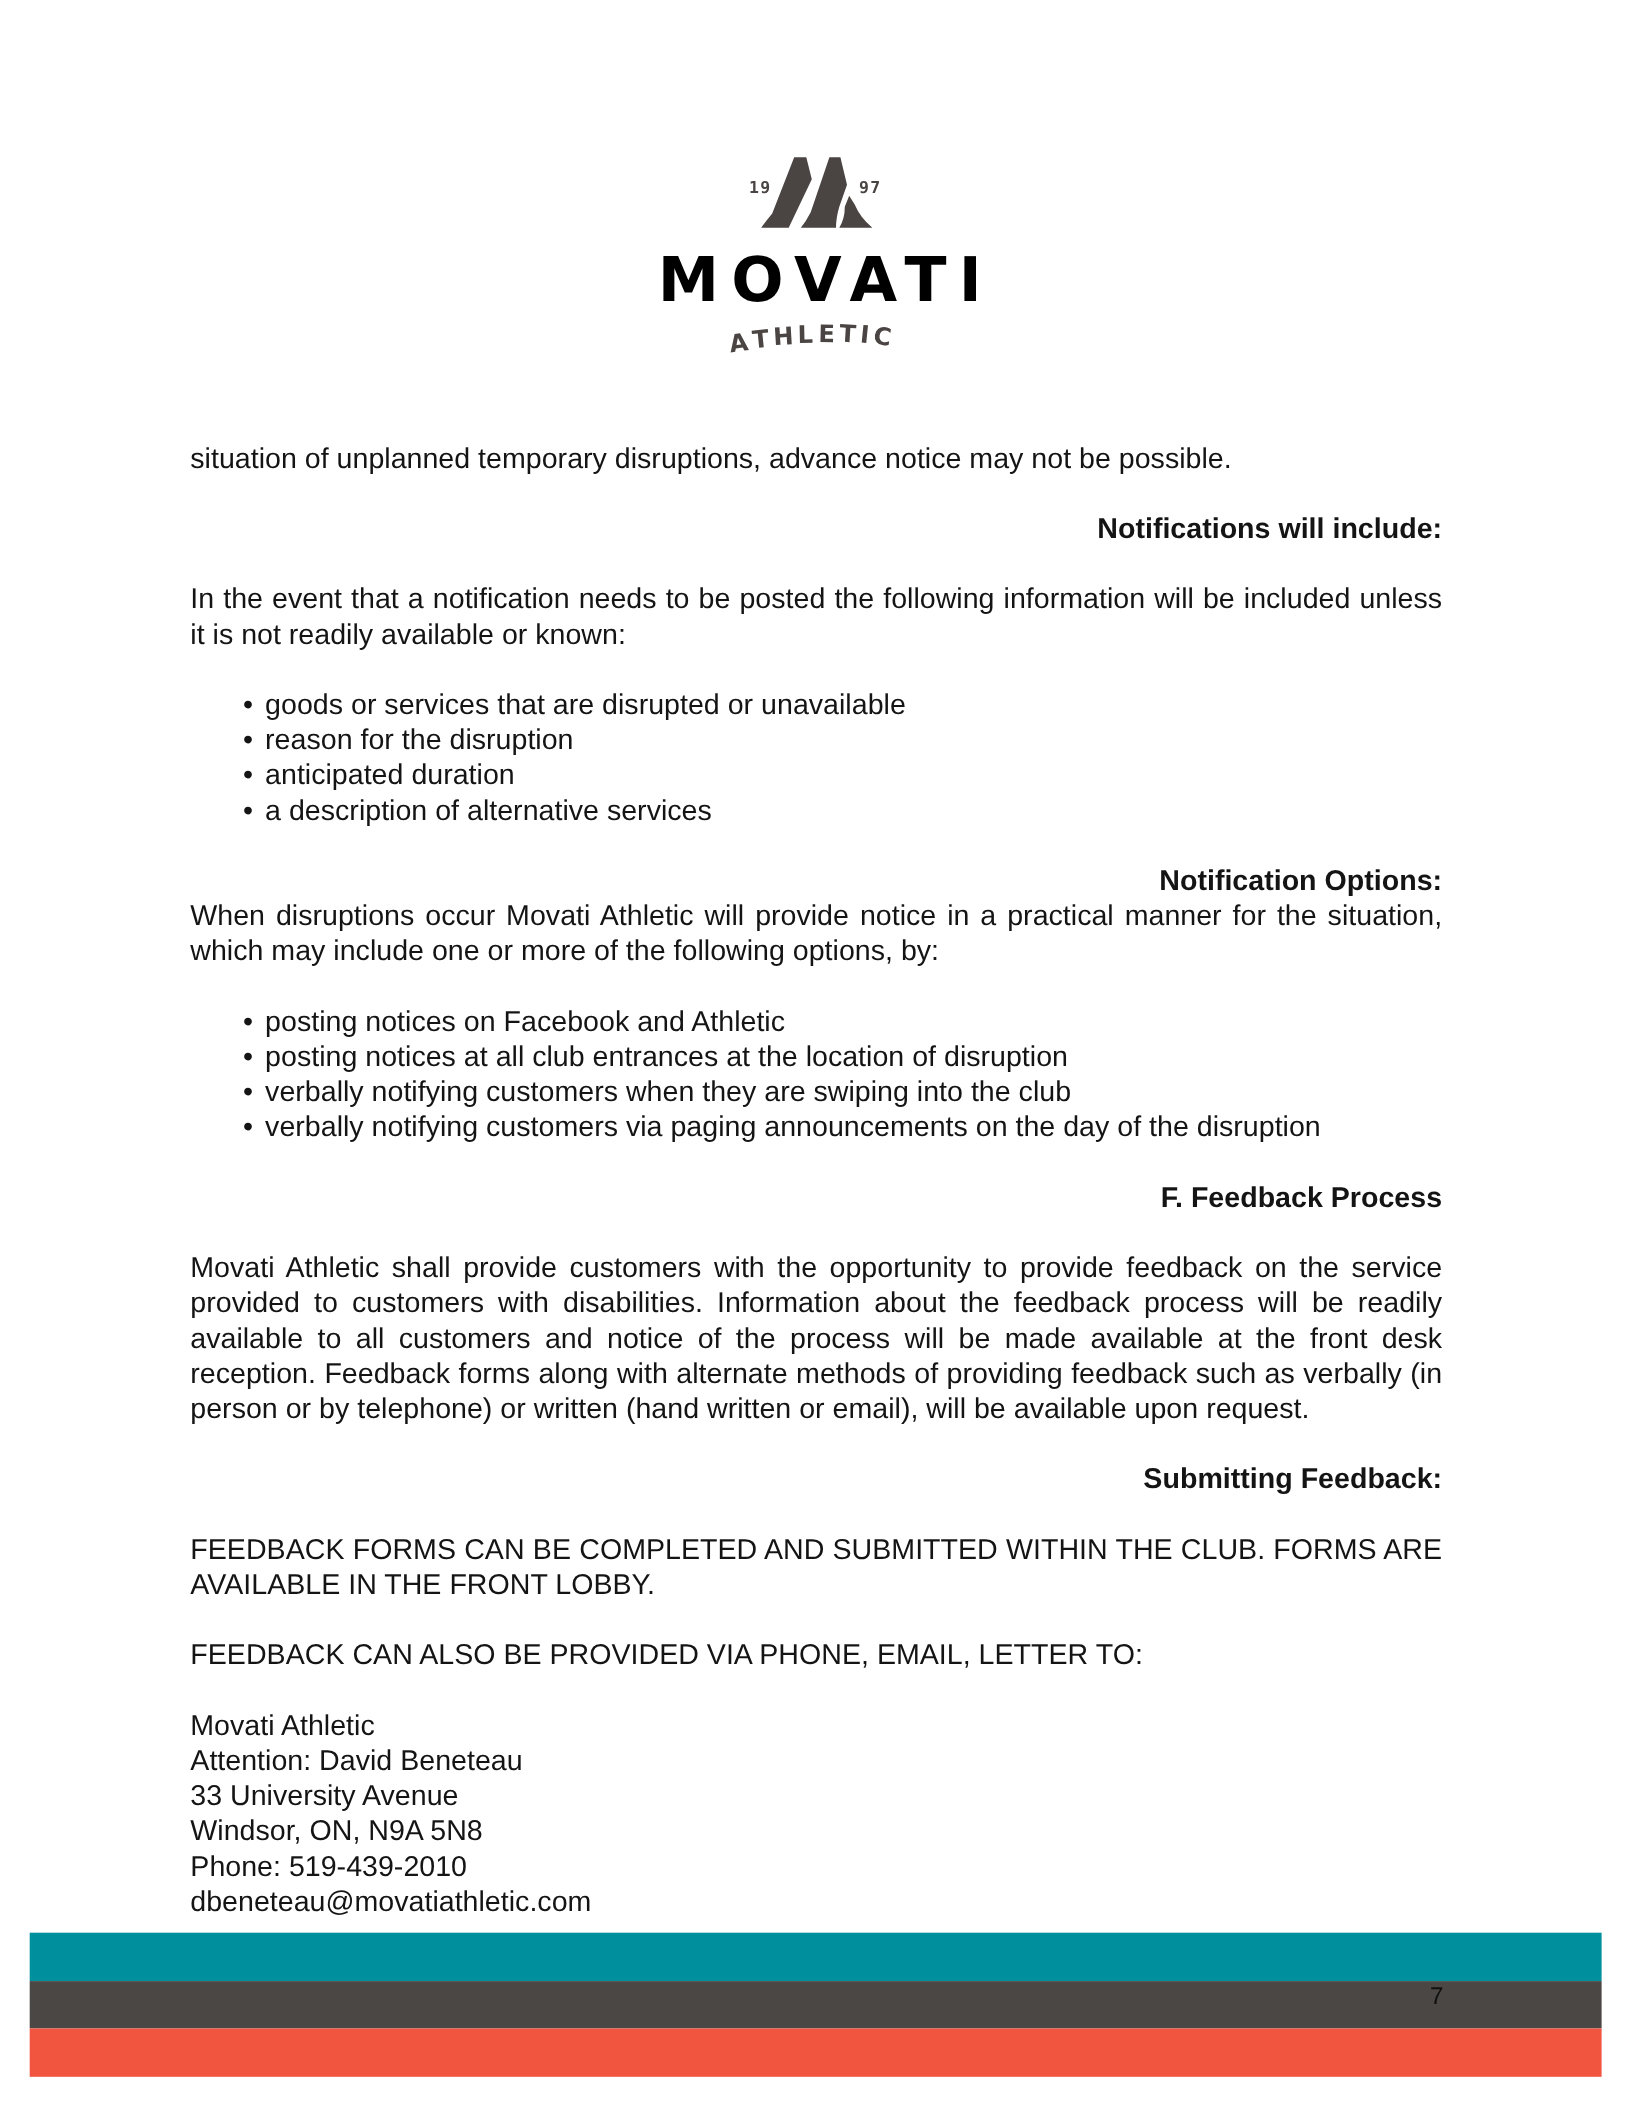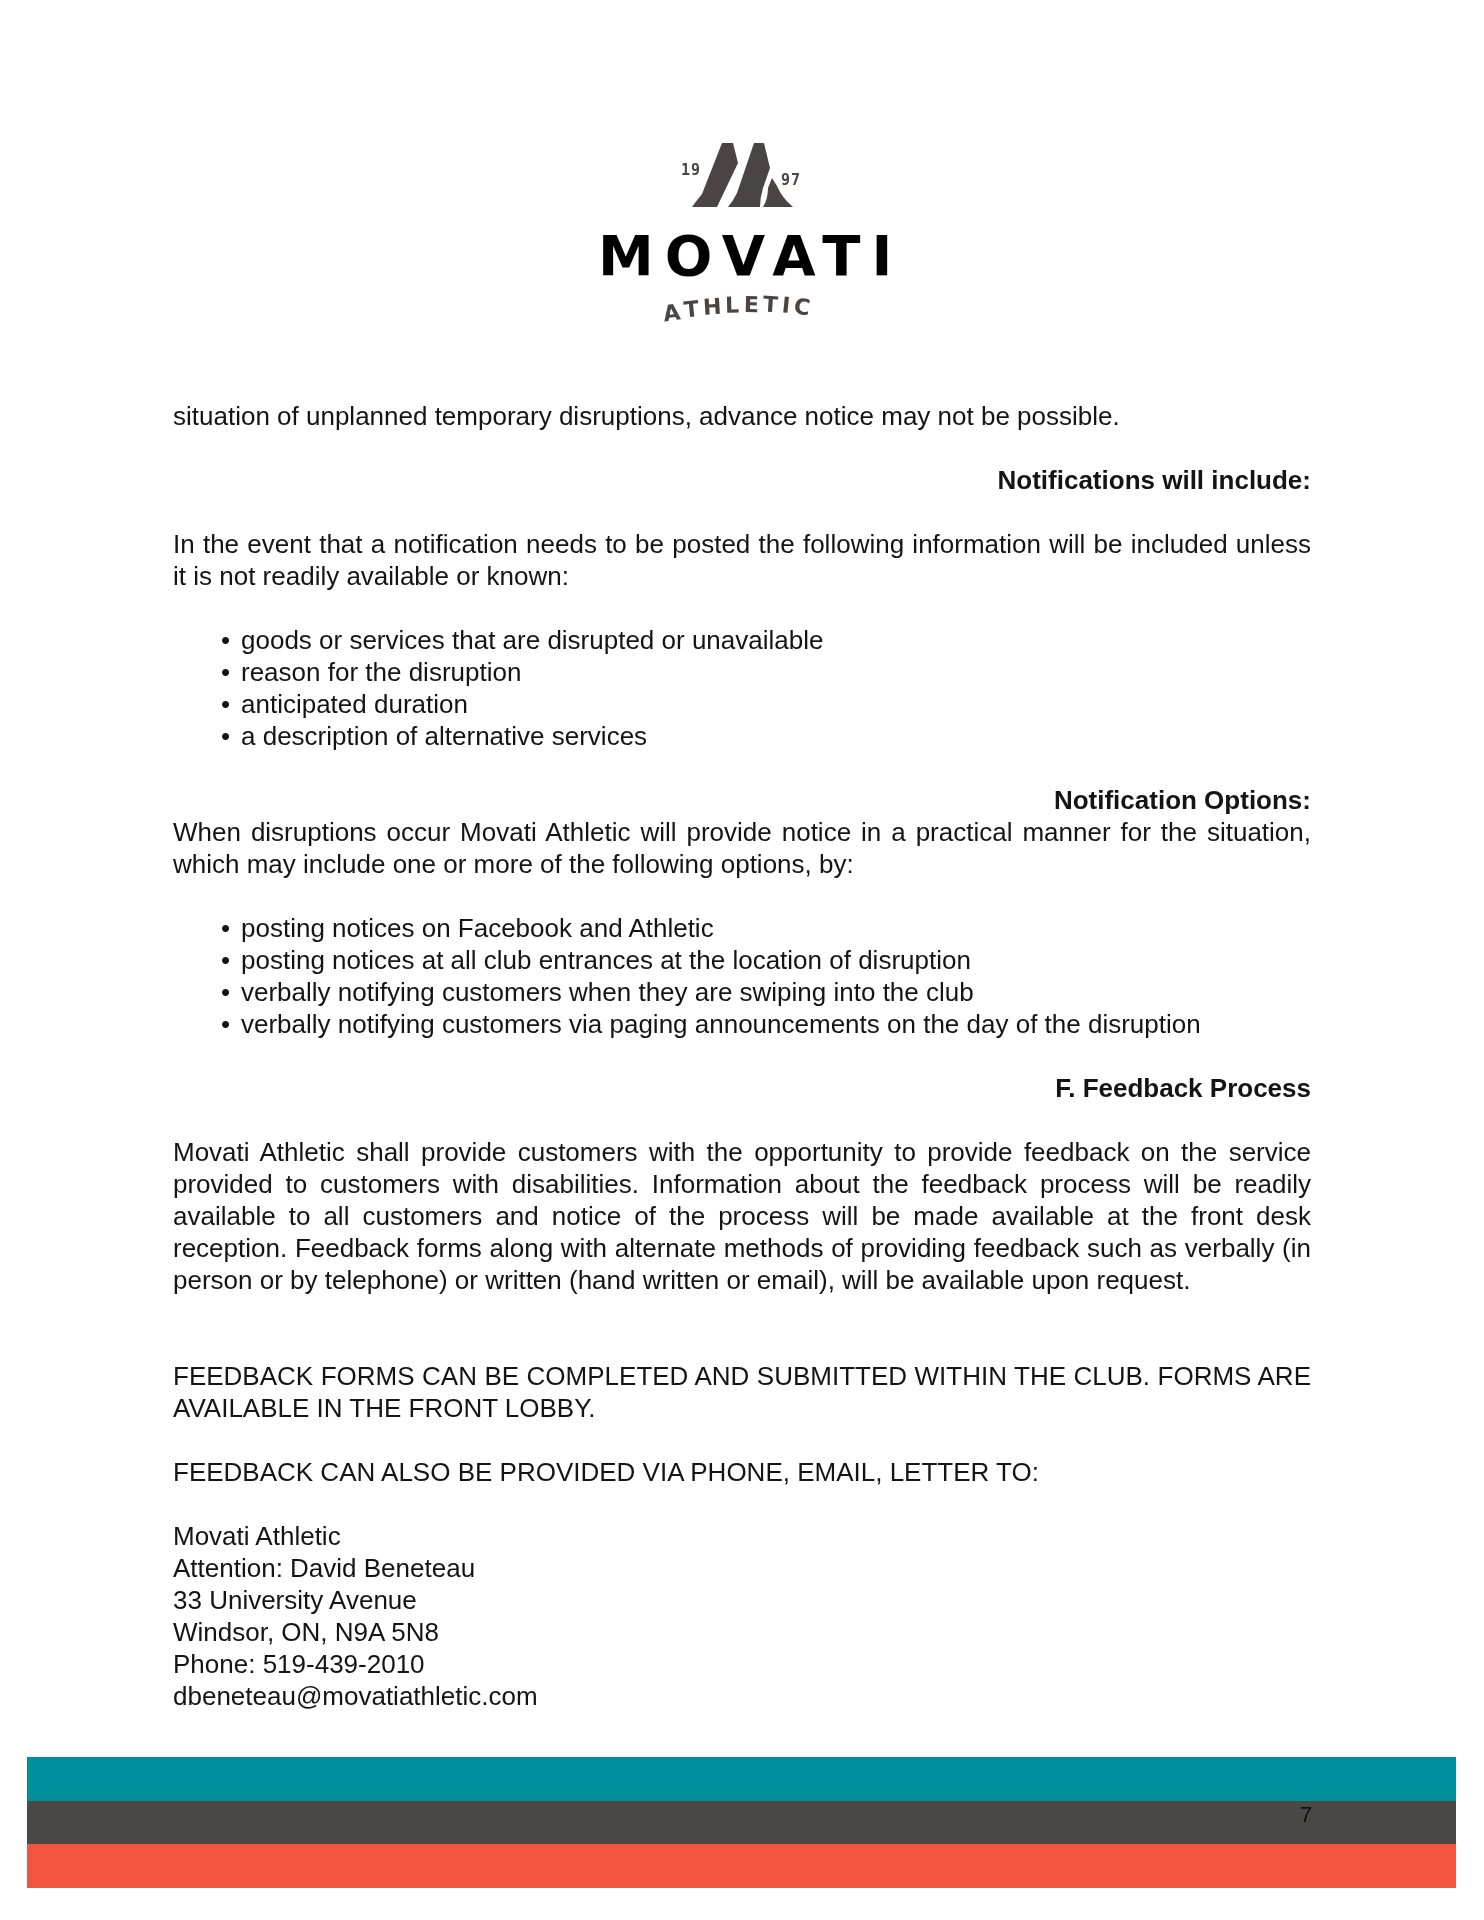"97" span.year { top: 171px -> 161px }
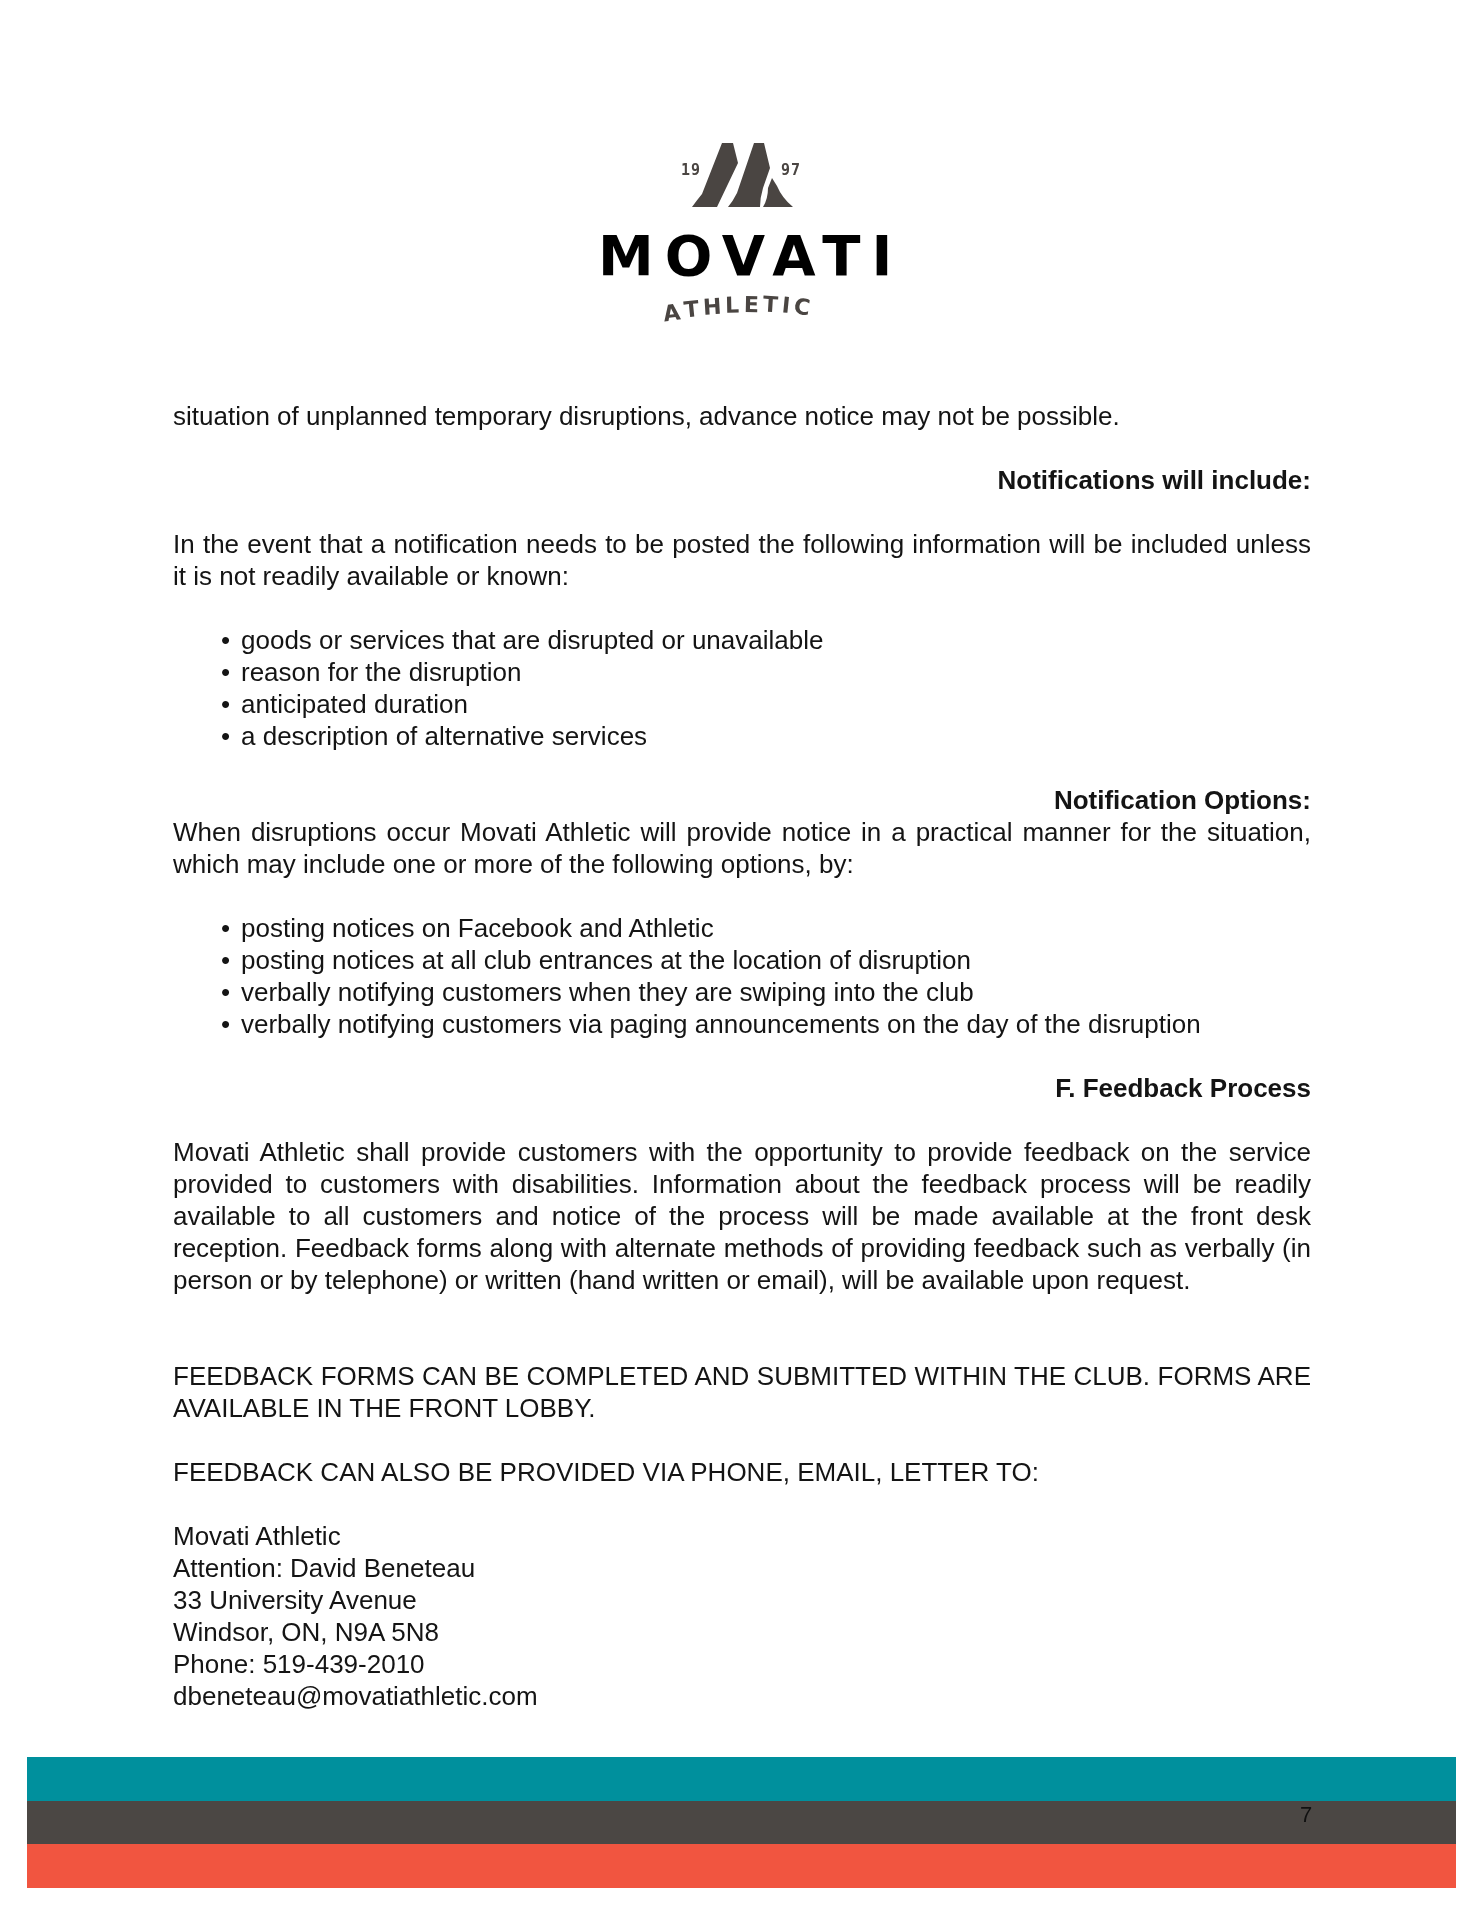"Submitting Feedback:" p.h { html: none -> <p>Submitting Feedback:</p> }
